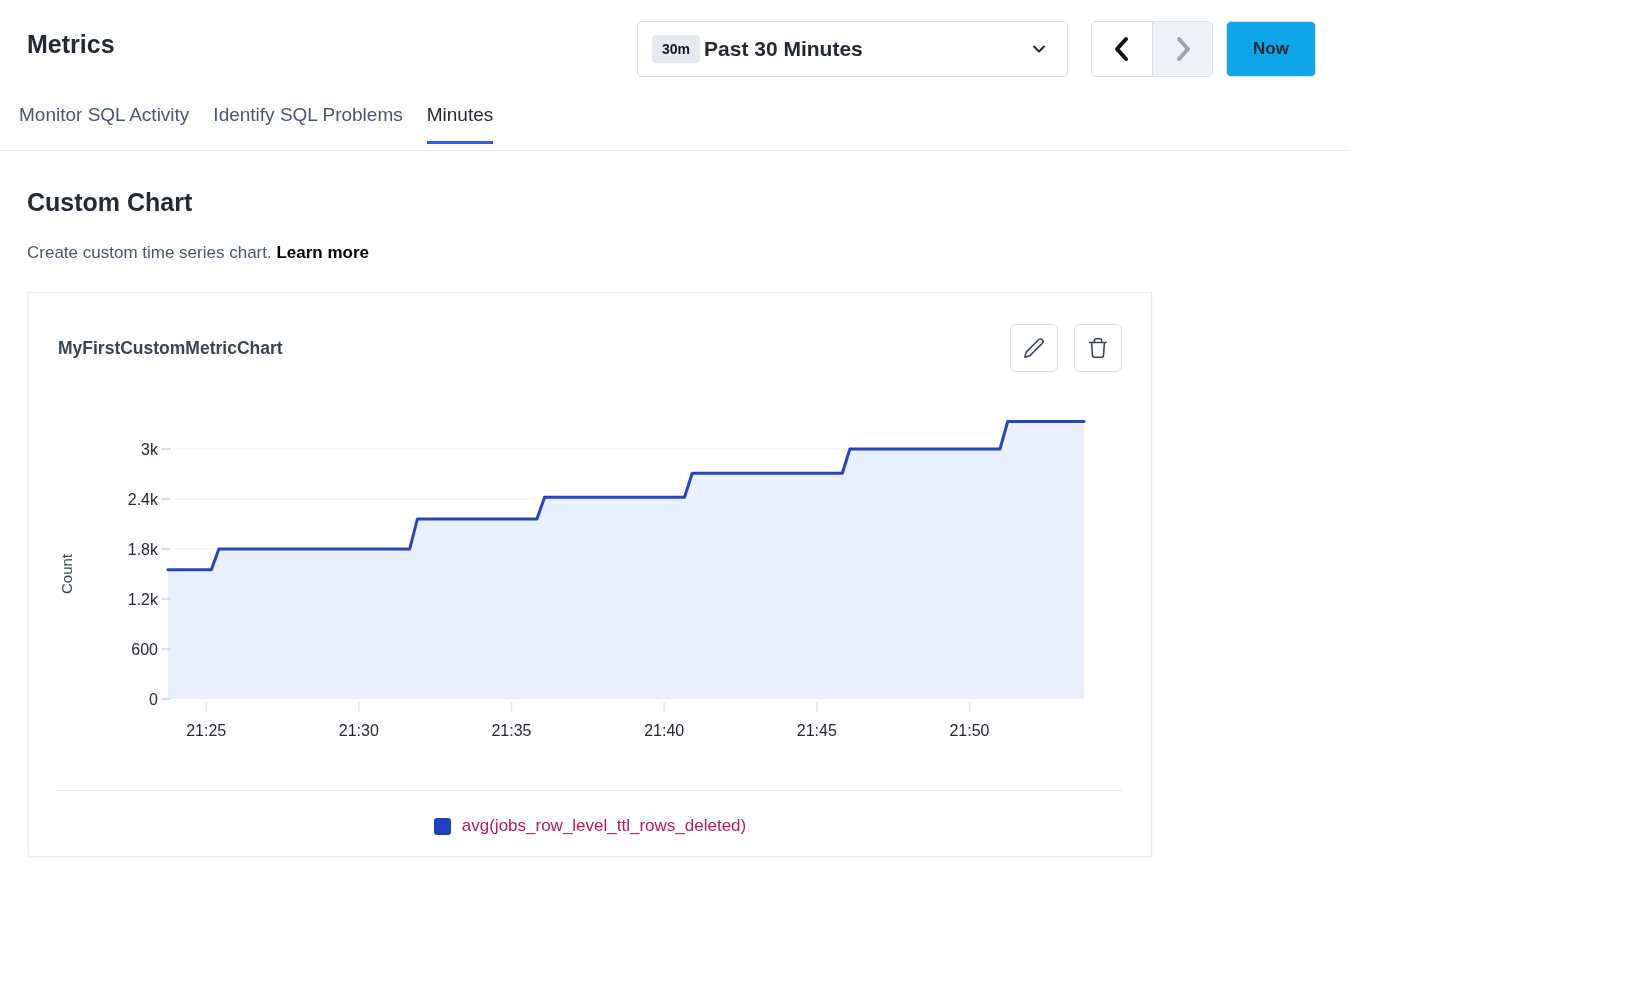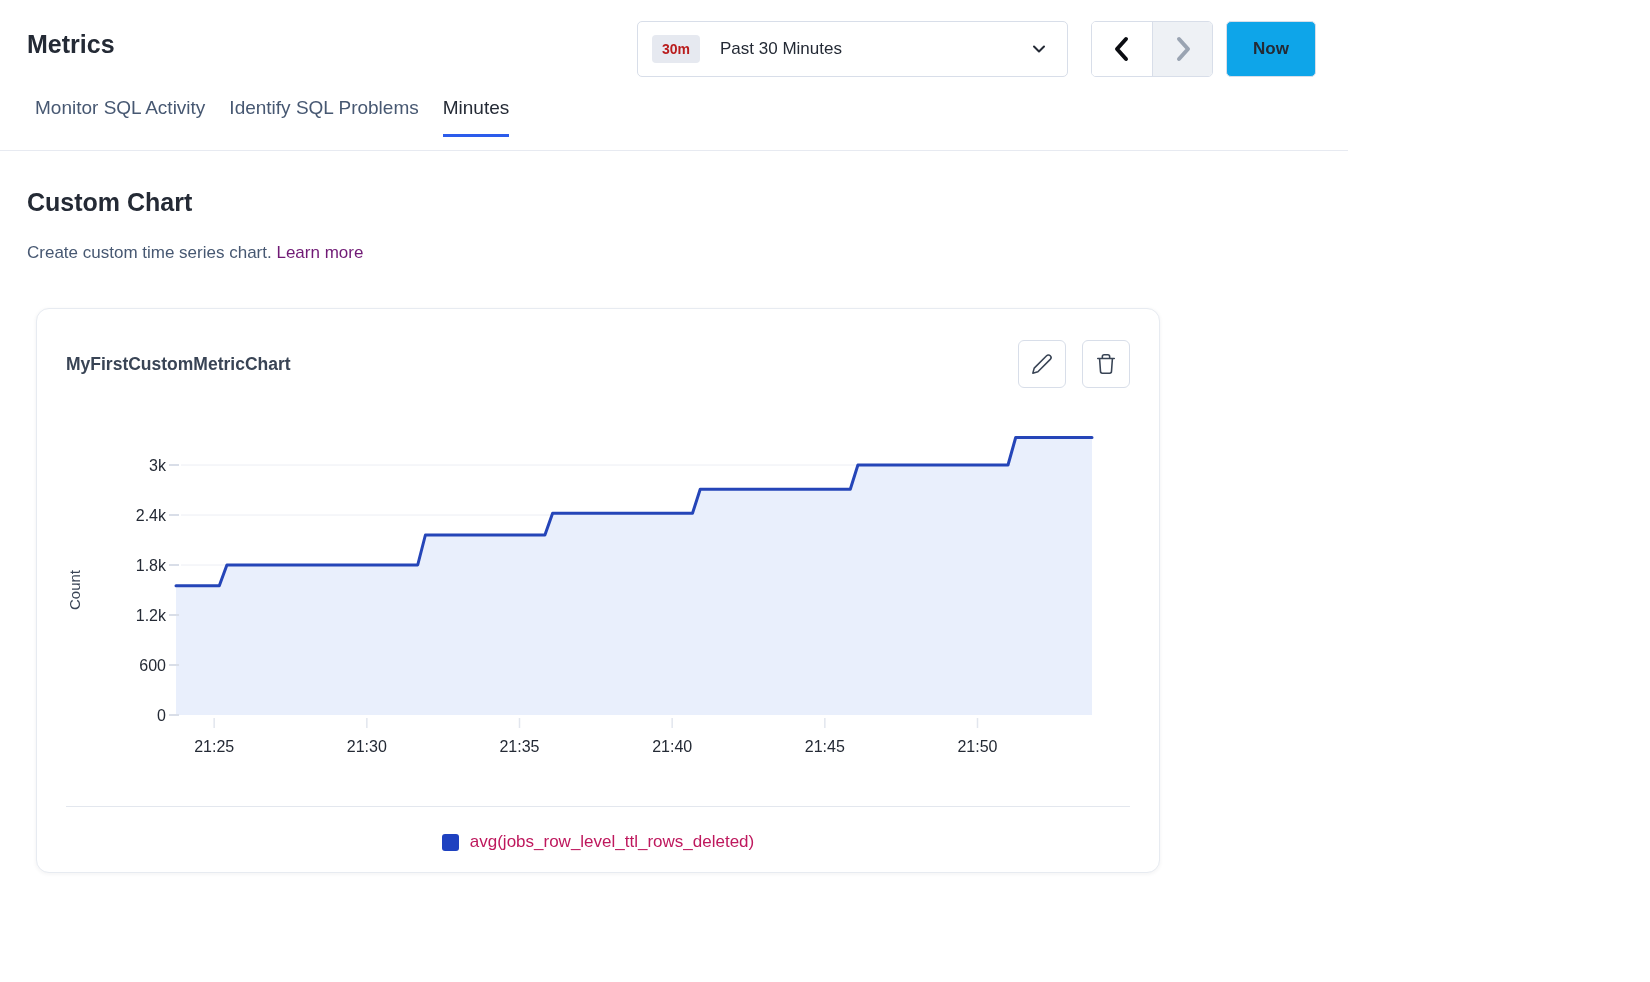"30m" .time-badge { color: #b91c1c -> #0f172a }
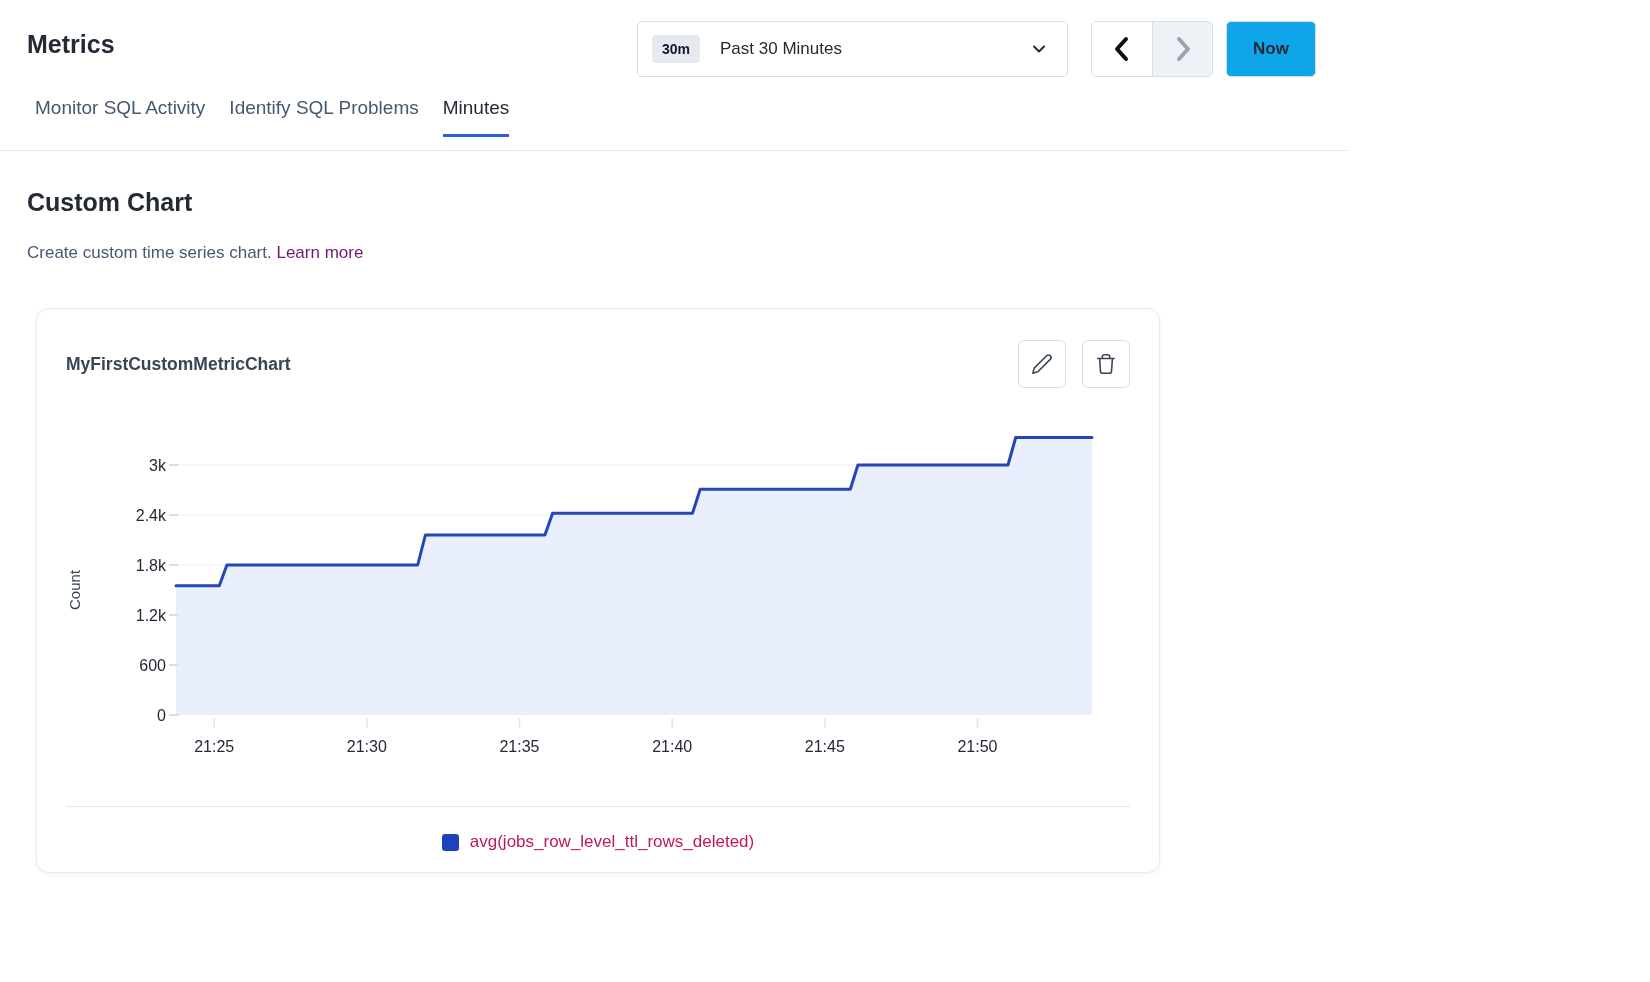"Past 30 Minutes" .time-label { font-size: 17px -> 21px; font-weight: 400 -> 700; margin-left: 20px -> 4px }
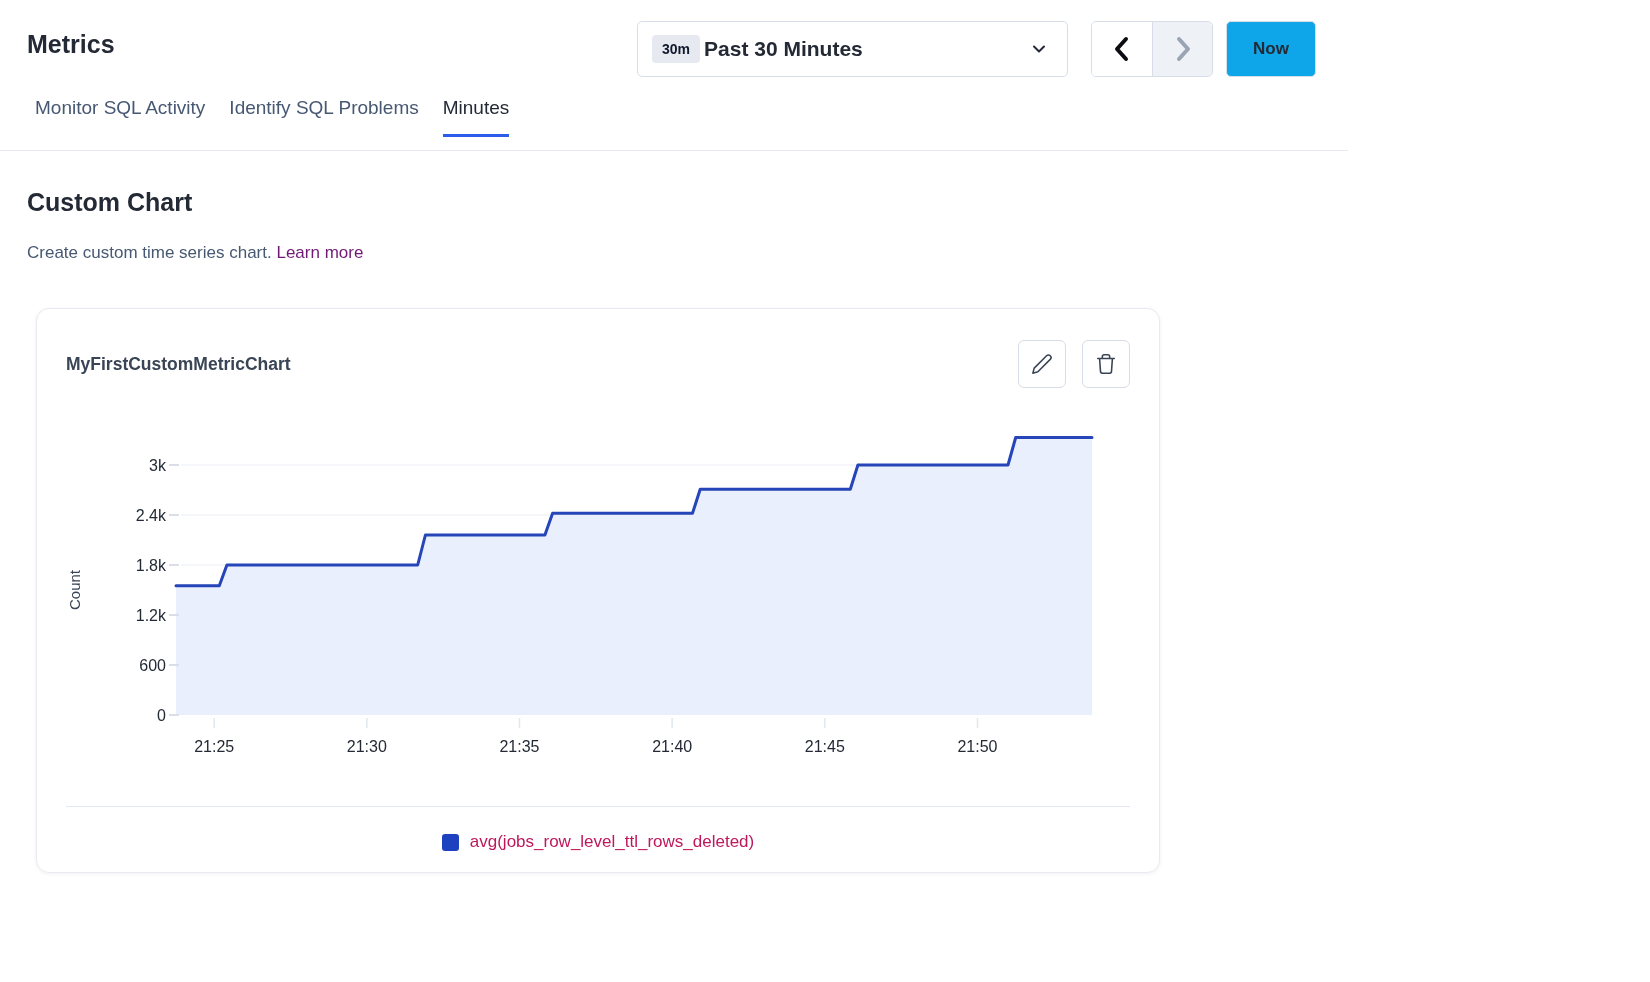"Monitor SQL Activity" .tabs { align-items: flex-start -> center; padding-left: 35px -> 19px }
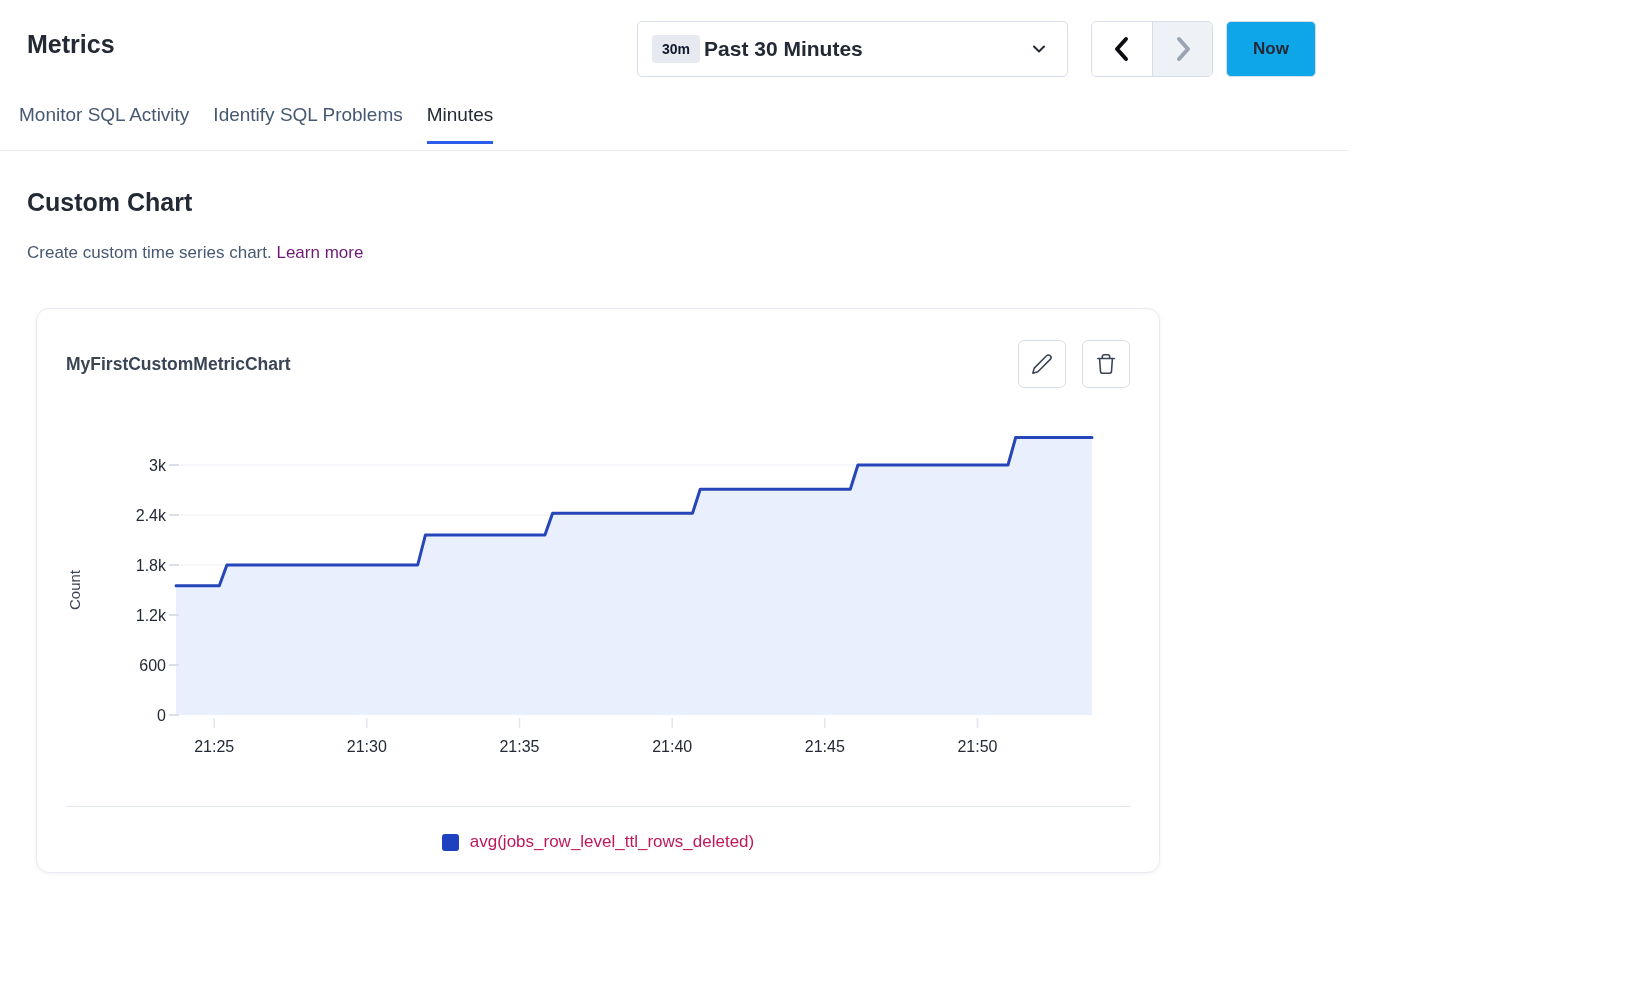"Learn more" .learn-more { color: #701a75 -> #000000; font-weight: 400 -> 700 }
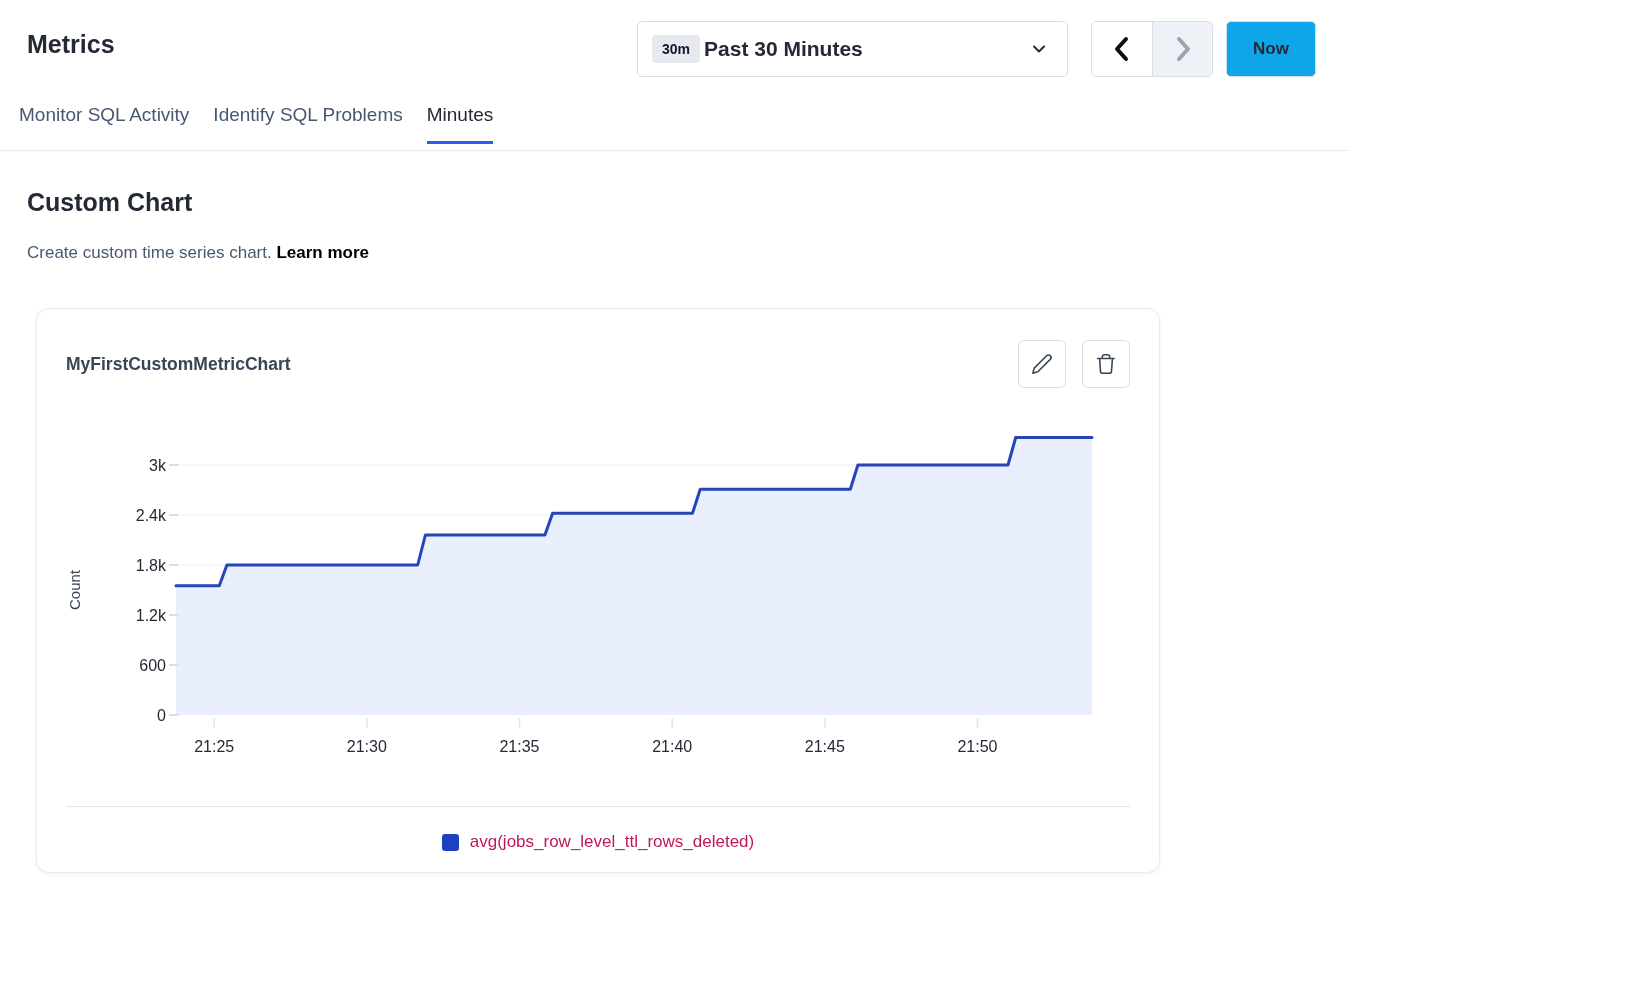"MyFirstCustomMetricChart" .card { border-radius: 13px -> 0; margin-left: 8px -> none; top: 308px -> 292px }
